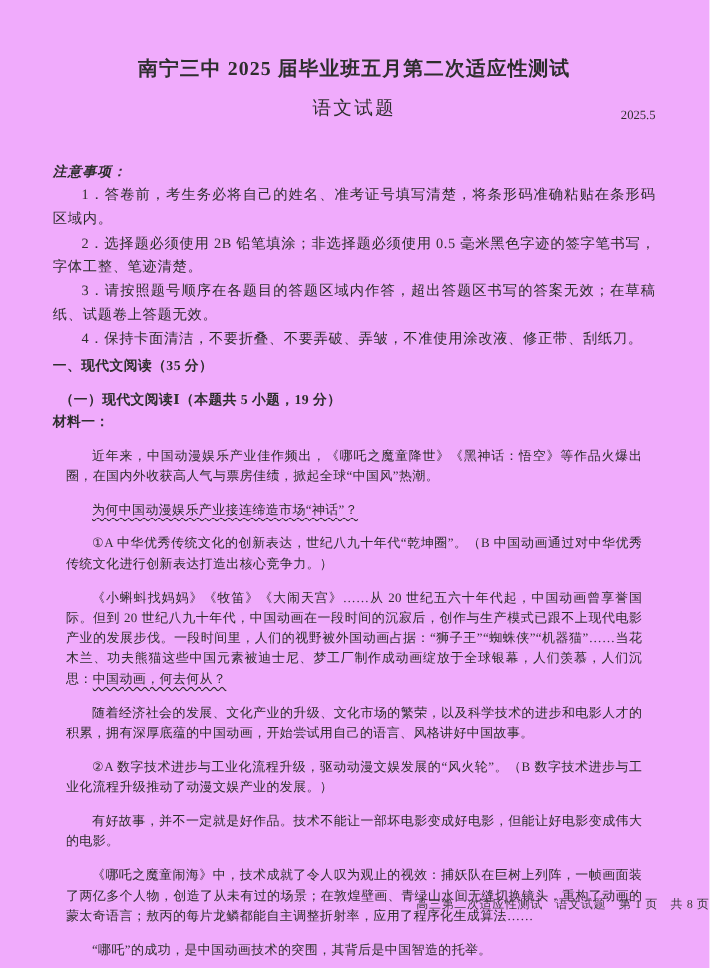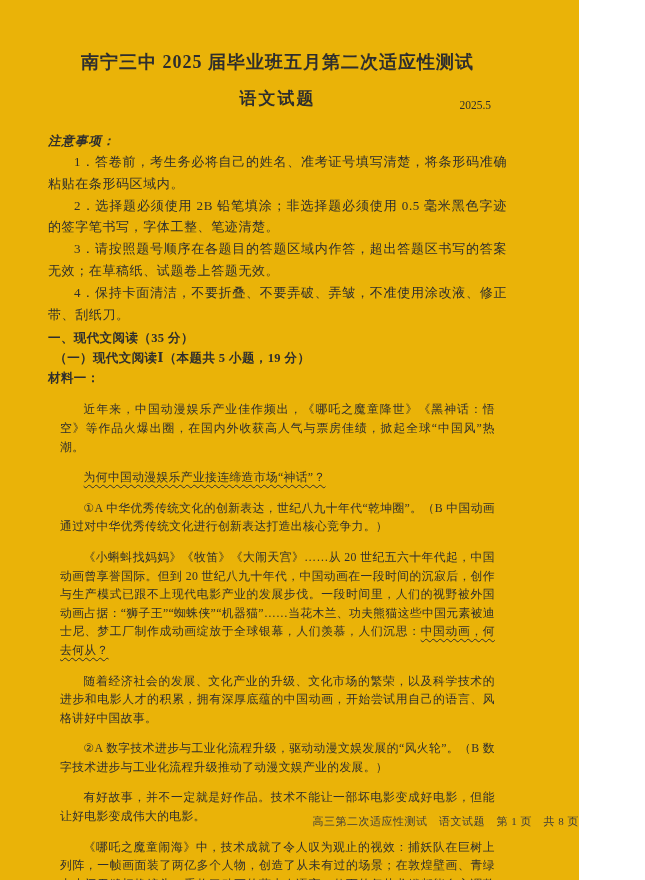"南宁三中 2025 届毕业班五月第二次适应性测试" .page { background: #eab308 -> #f0abfc; padding: 50px 72px 0 48px -> 50px 49px 0 48px; width: 579px -> 645px }
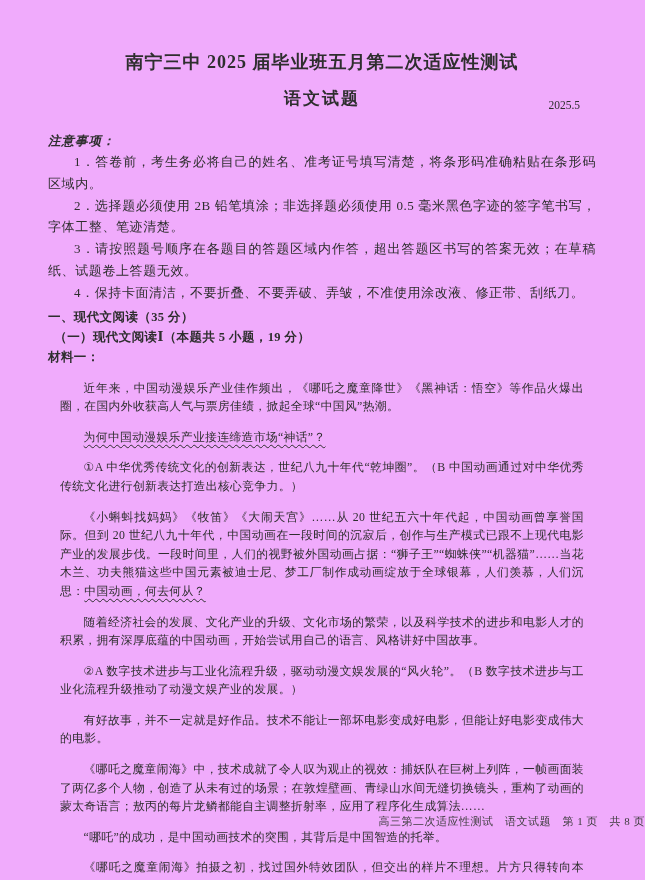"语文试题" .subtitle { font-weight: bold -> normal }
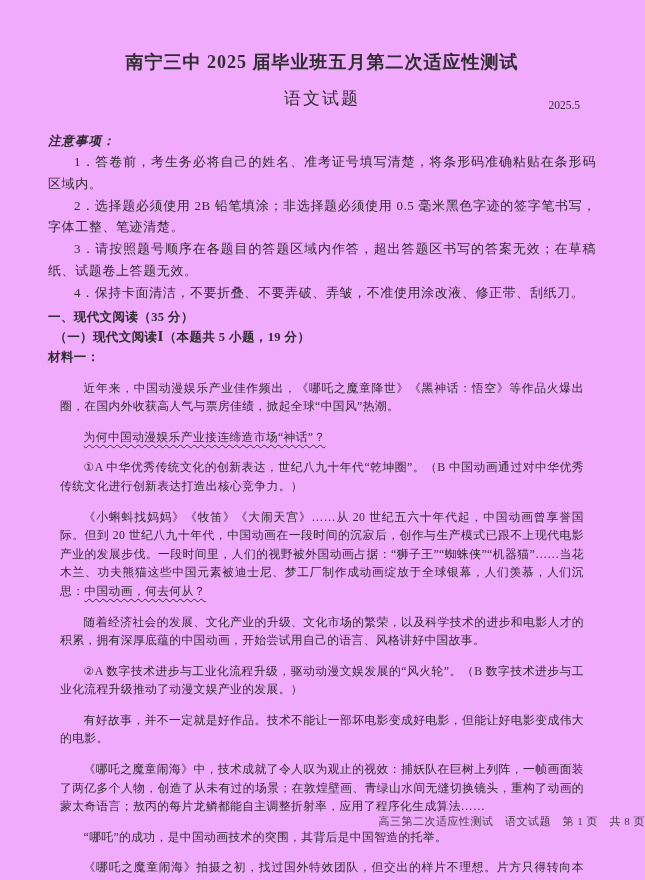"2025.5" .exam-date { right: 16px -> 0 }
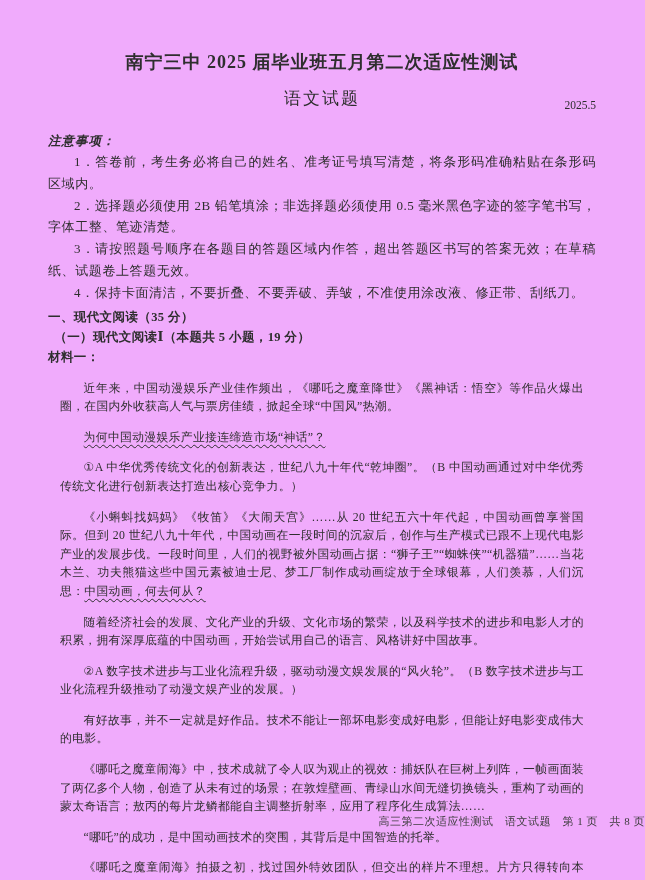"注意事项：" .notice { margin-top: 20px -> 35px }
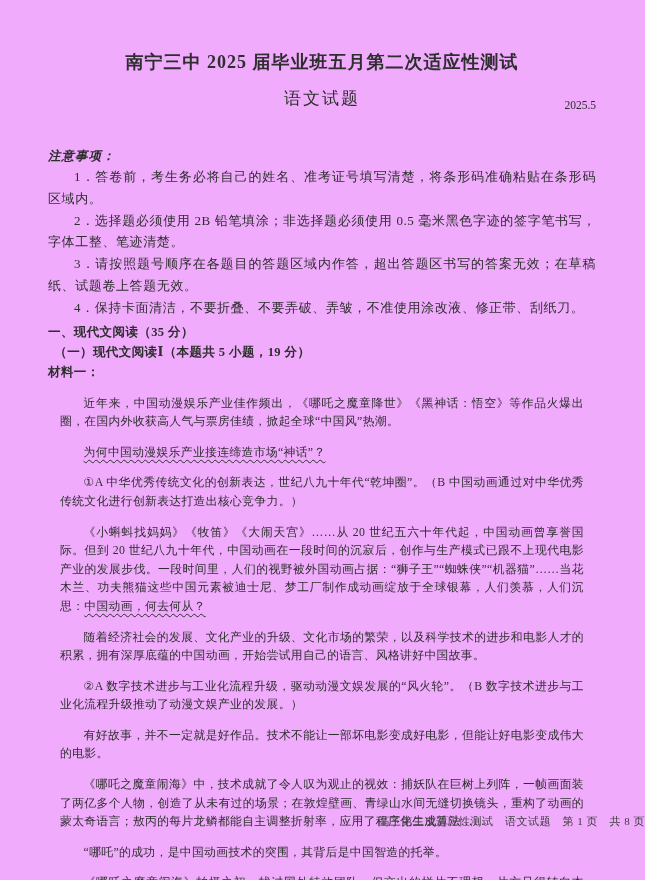"（一）现代文阅读Ⅰ（本题共 5 小题，19 分）" .sec-heading.subpart { margin-top: 1px -> 12px }
